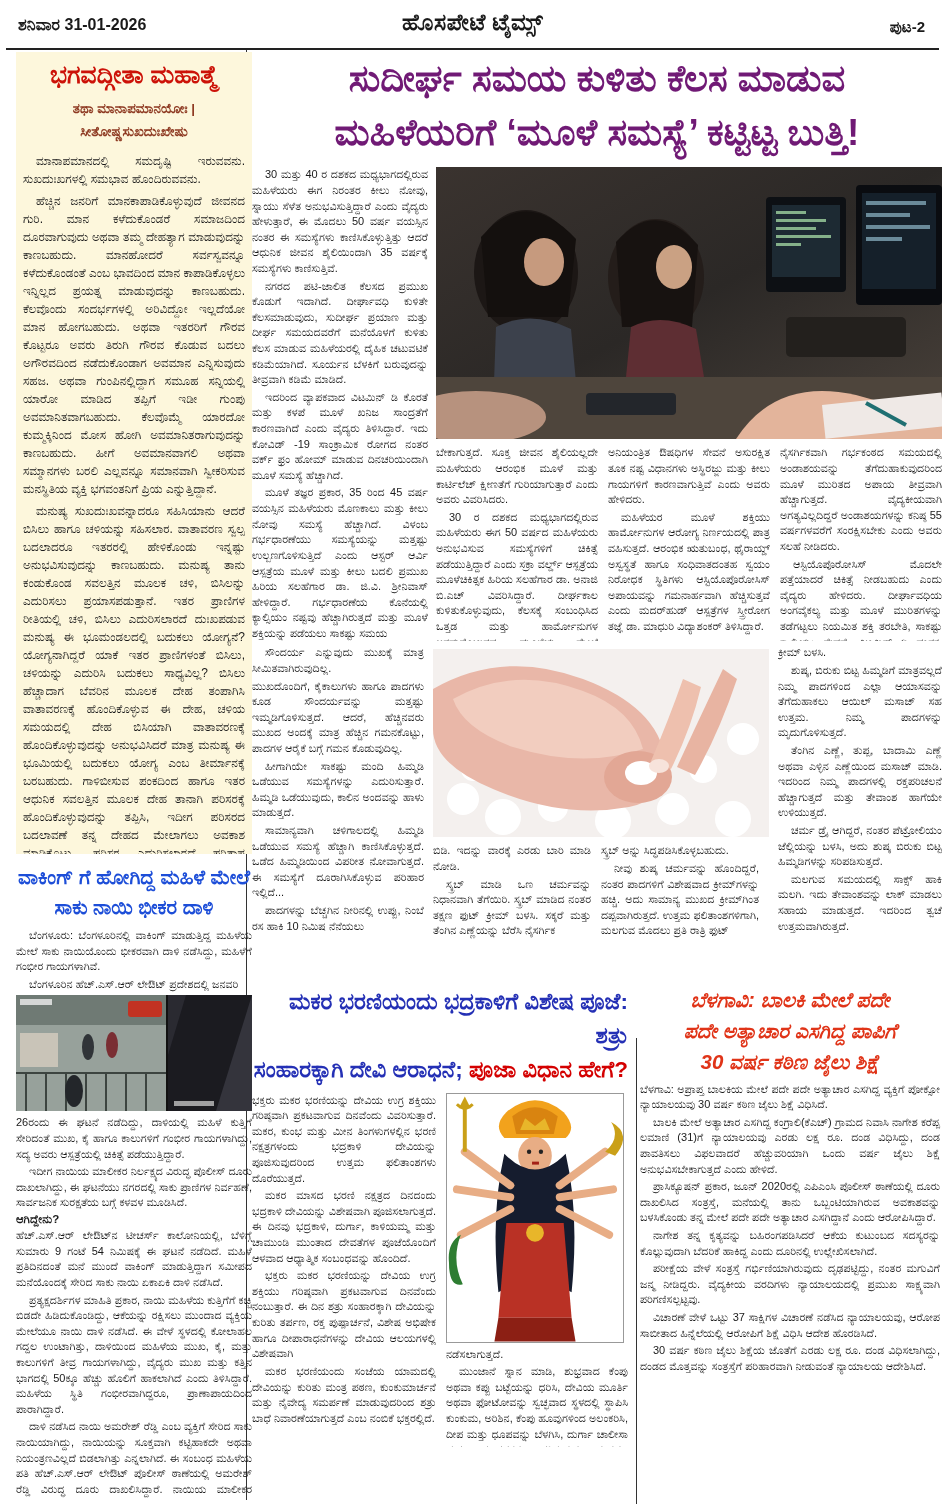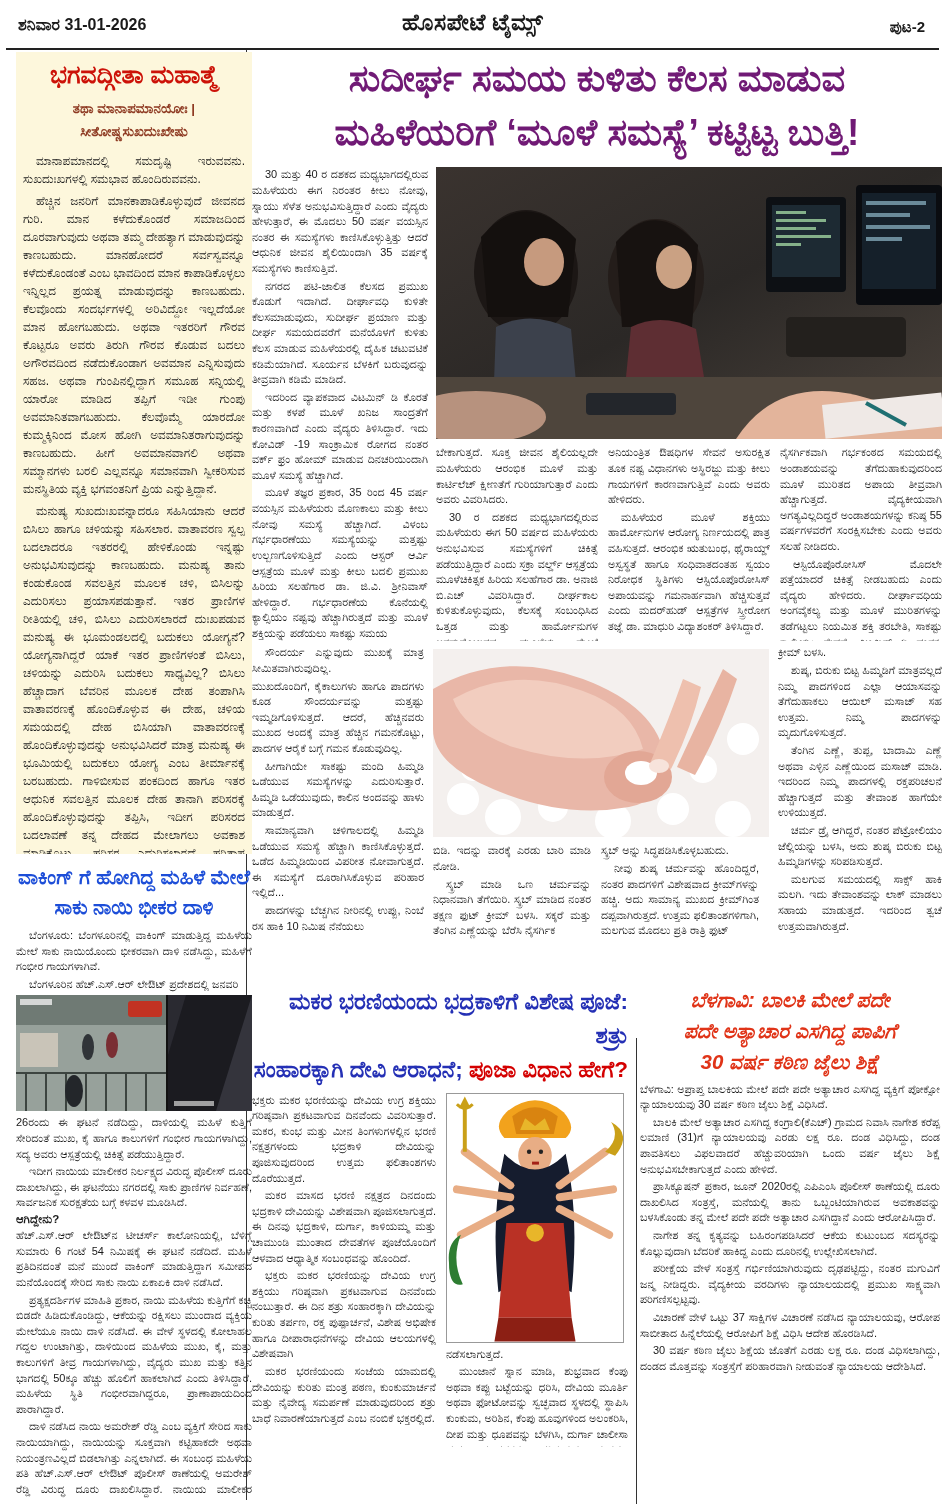"ಹೆಚ್.ಎಸ್.ಆರ್ ಲೇಔಟ್‌ನ ಟೀಚರ್ಸ್" p.para { text: 6 -> 9 }
